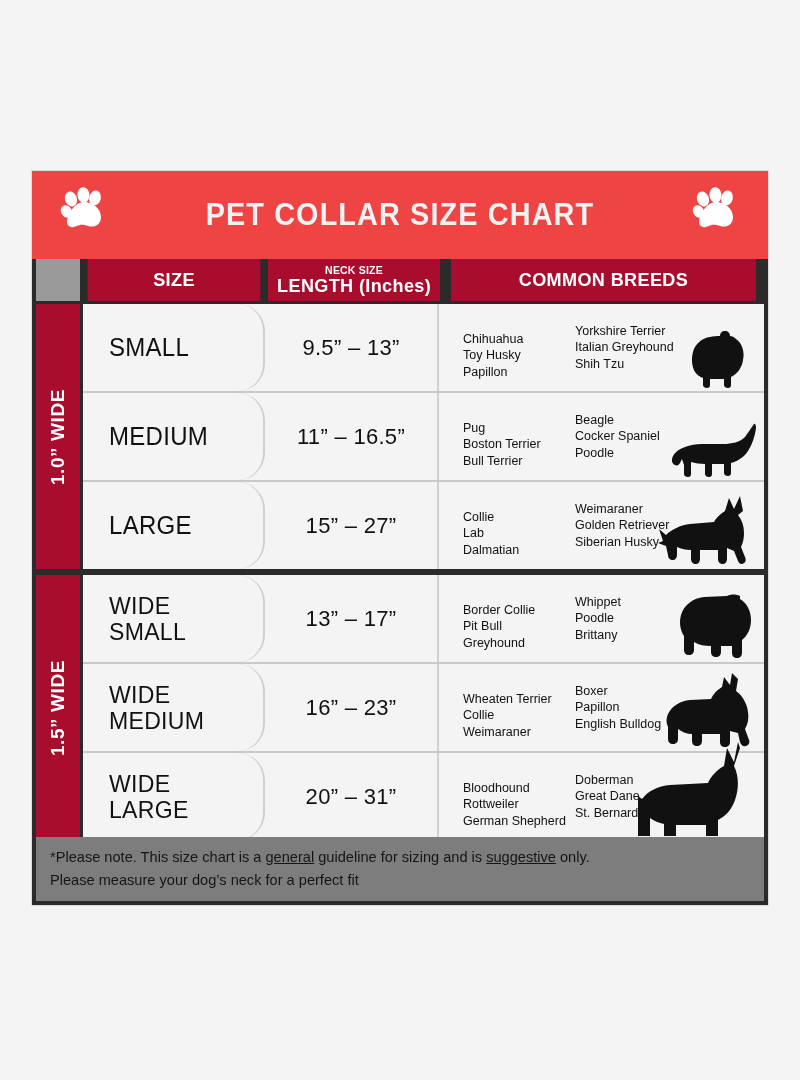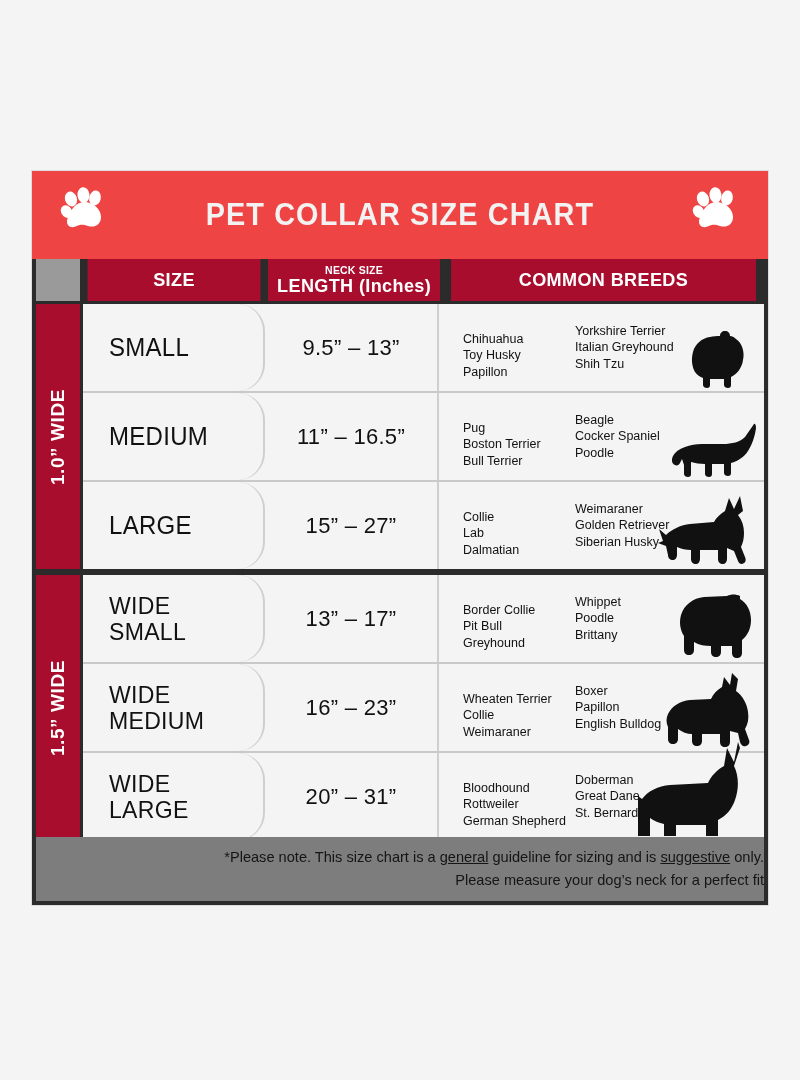"*Please note. This size chart" .footer { text-align: right -> none }
